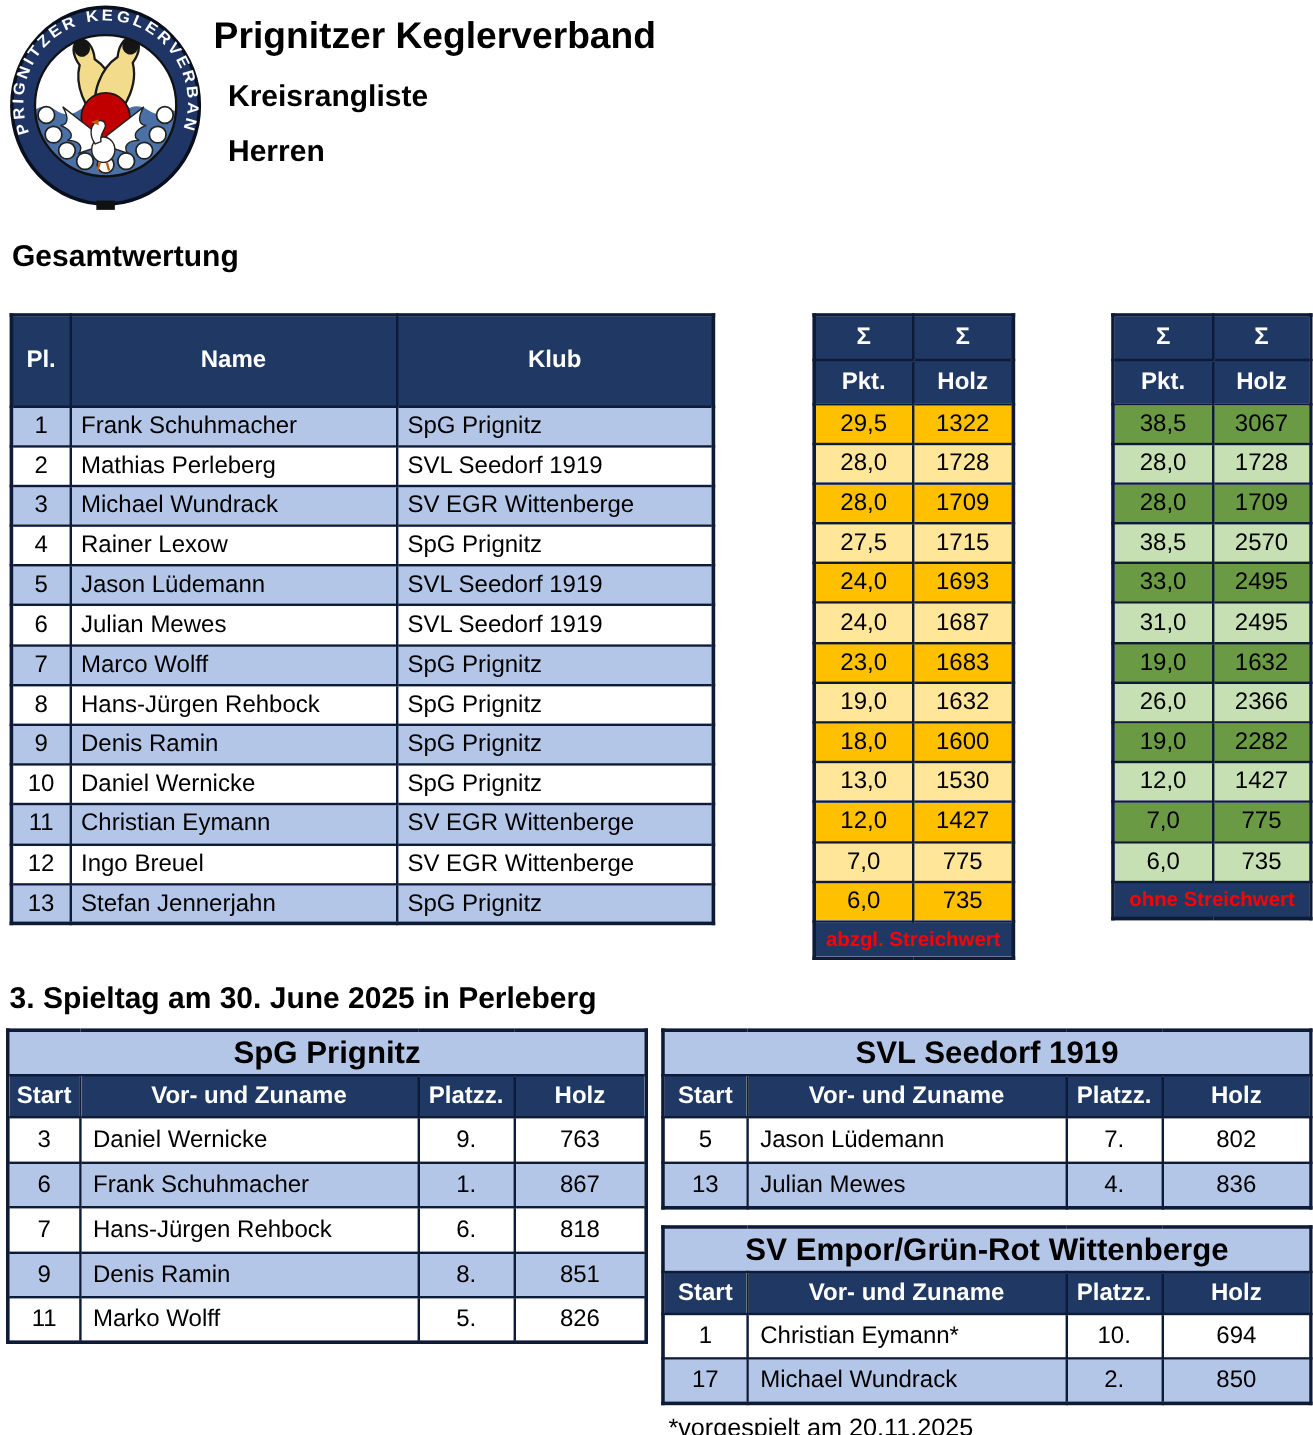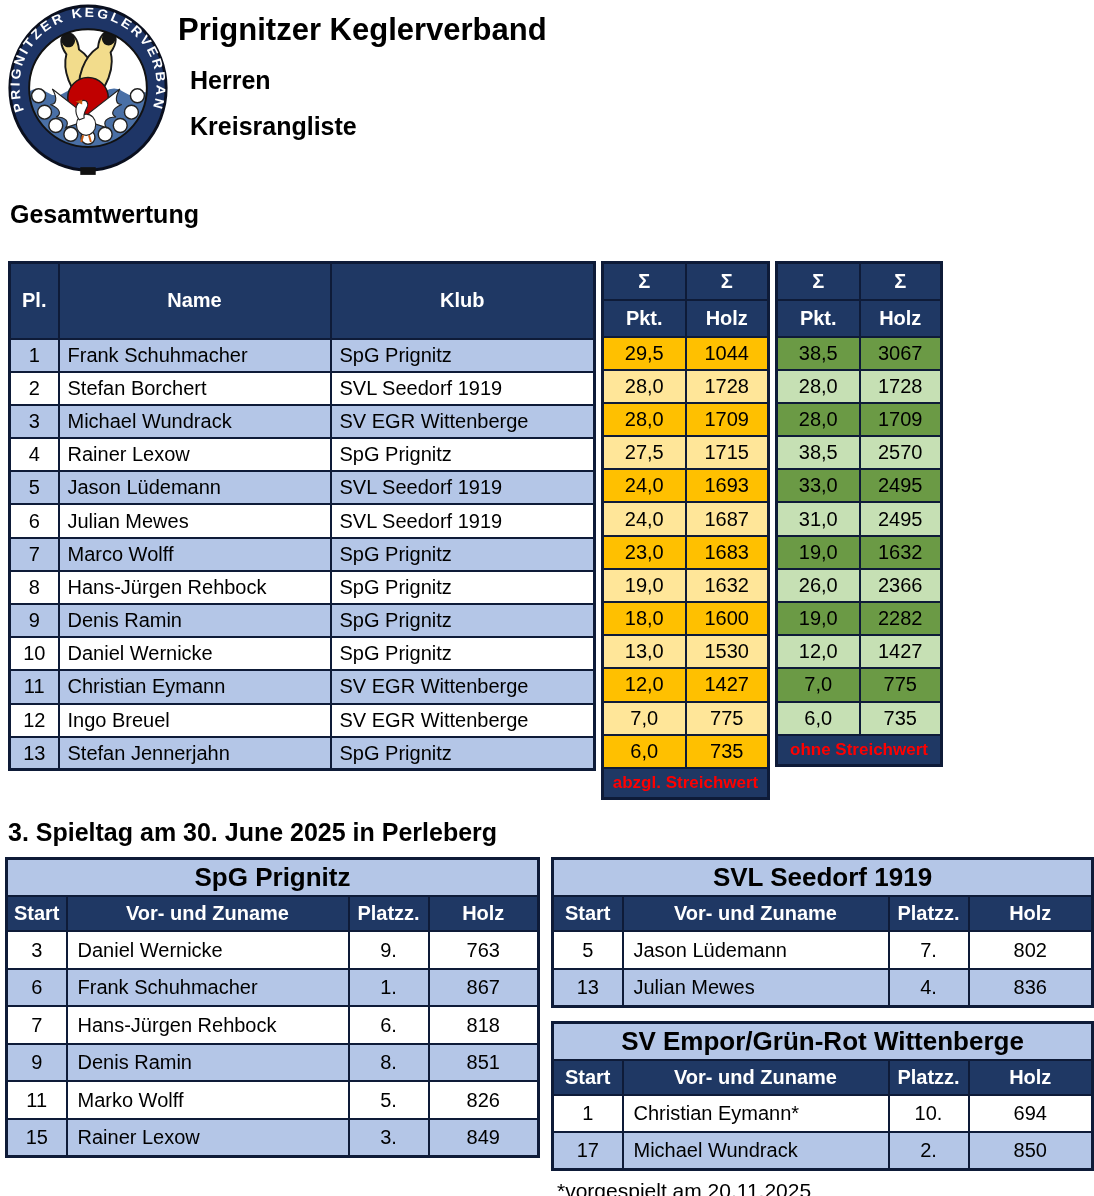"Herren" div.title-sub { order: before "Kreisrangliste" -> after "Kreisrangliste" }
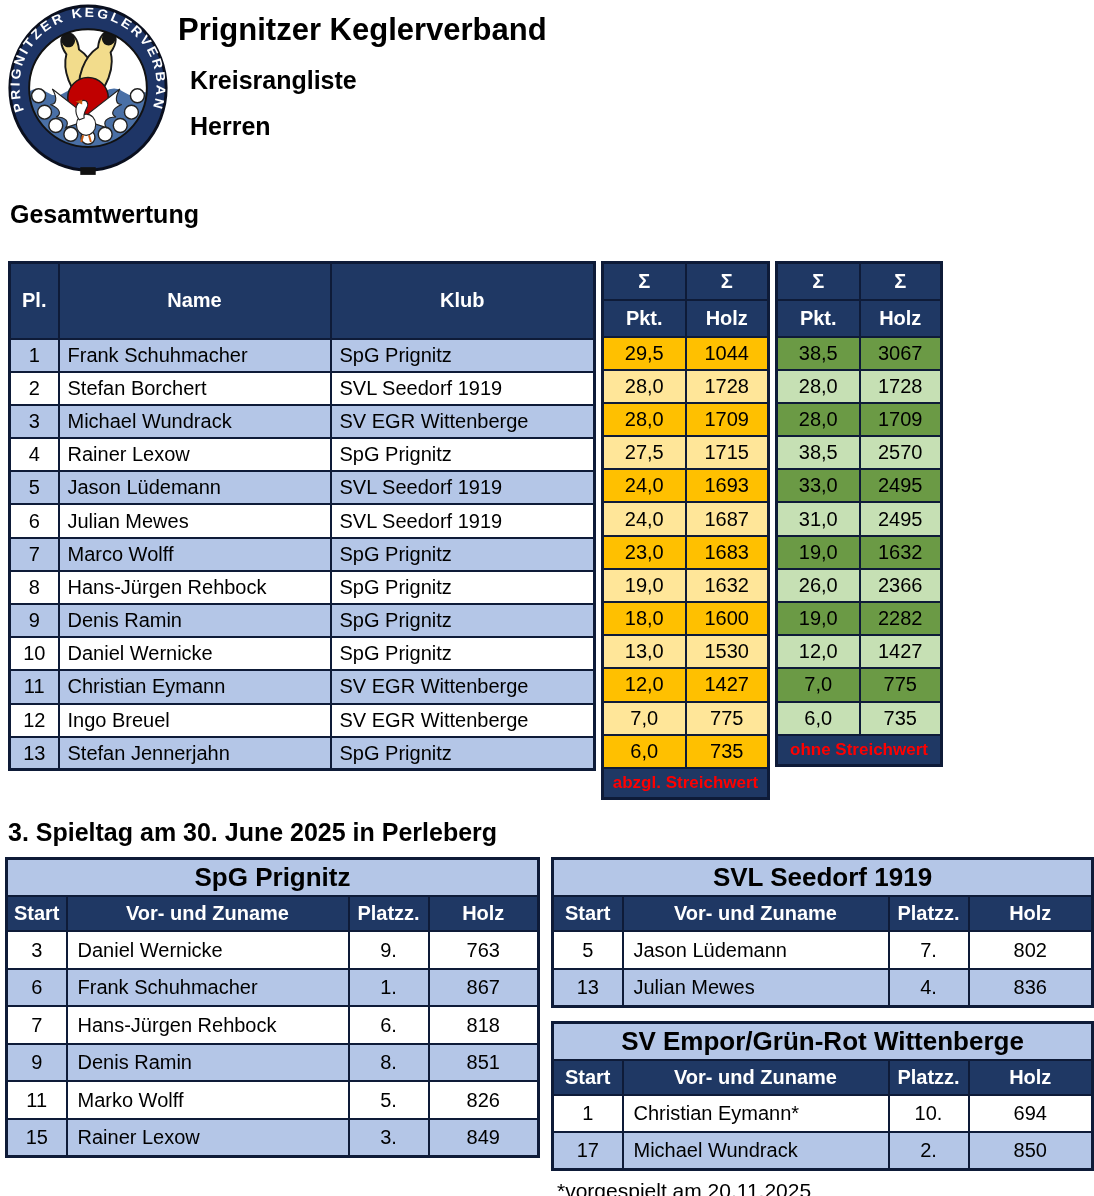"Pl." .overall-wrap { justify-content: none -> space-between }
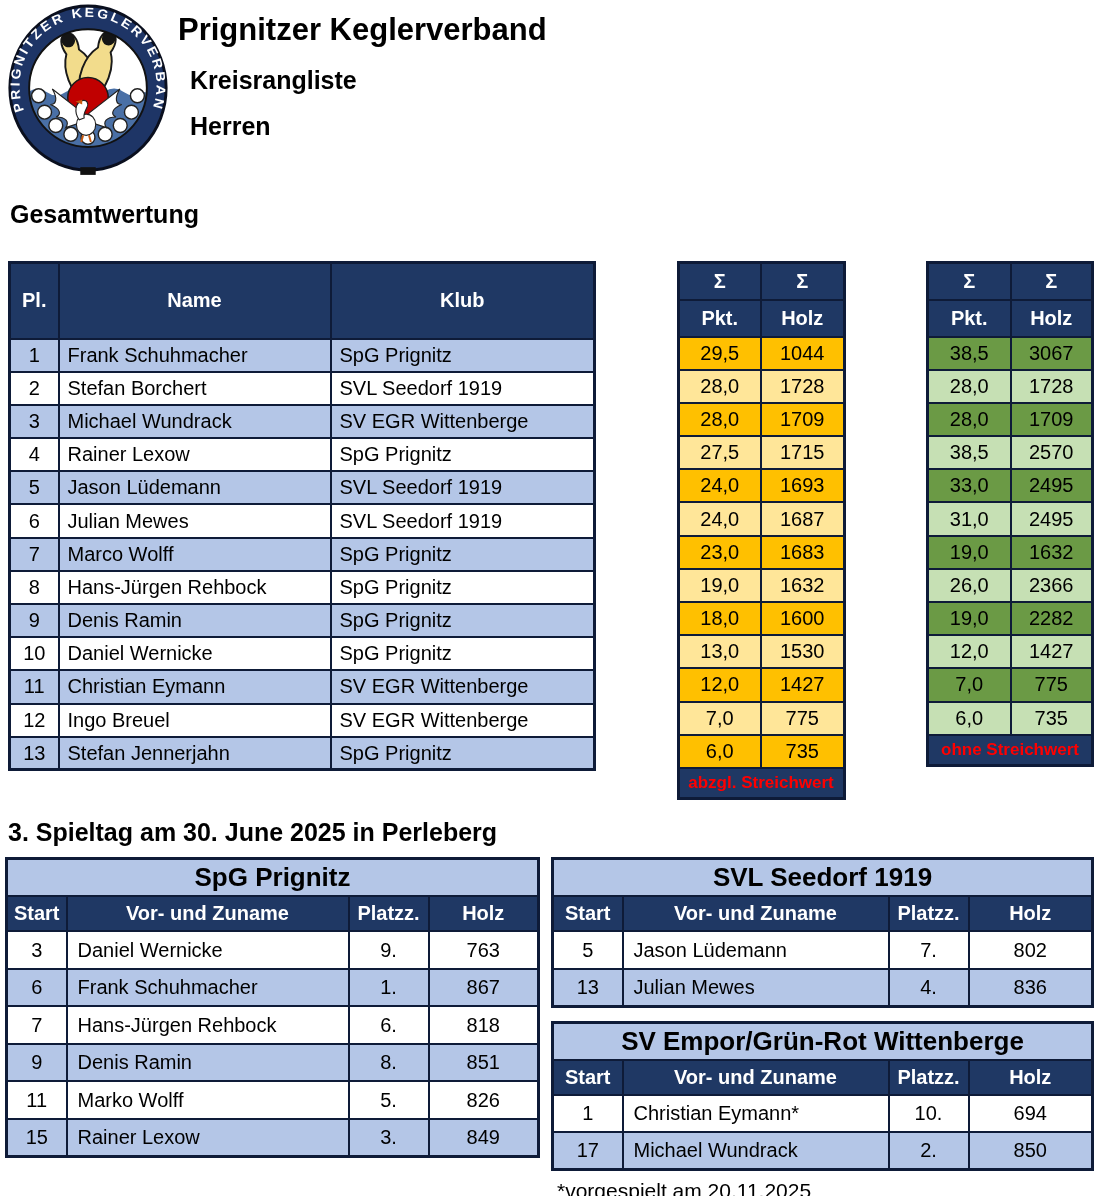"1044" td { text: 1044 -> 1322 }
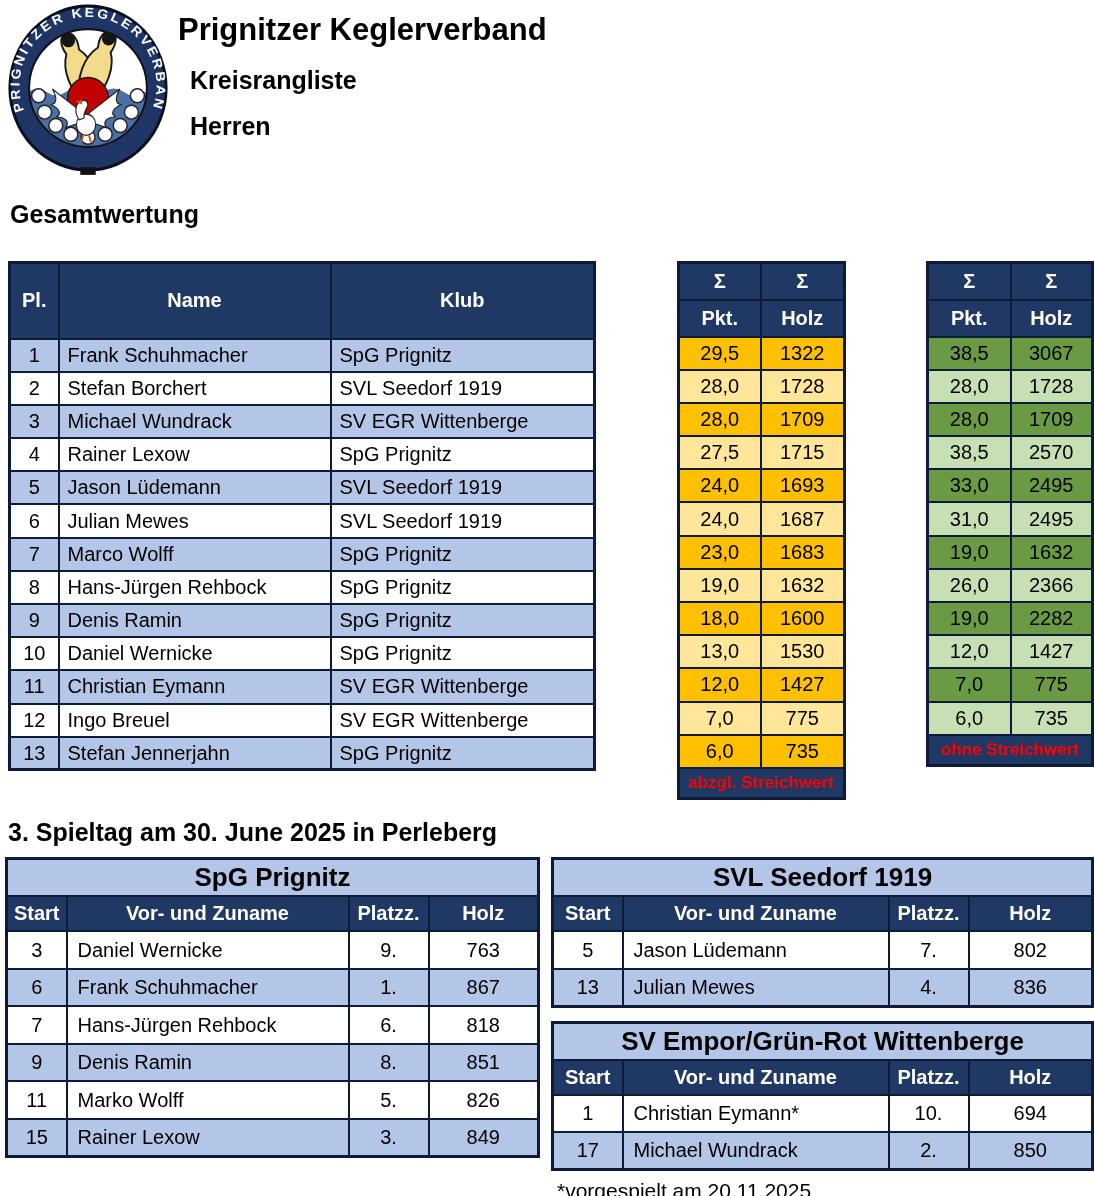"Stefan Borchert" td.l { text: Stefan Borchert -> Mathias Perleberg }
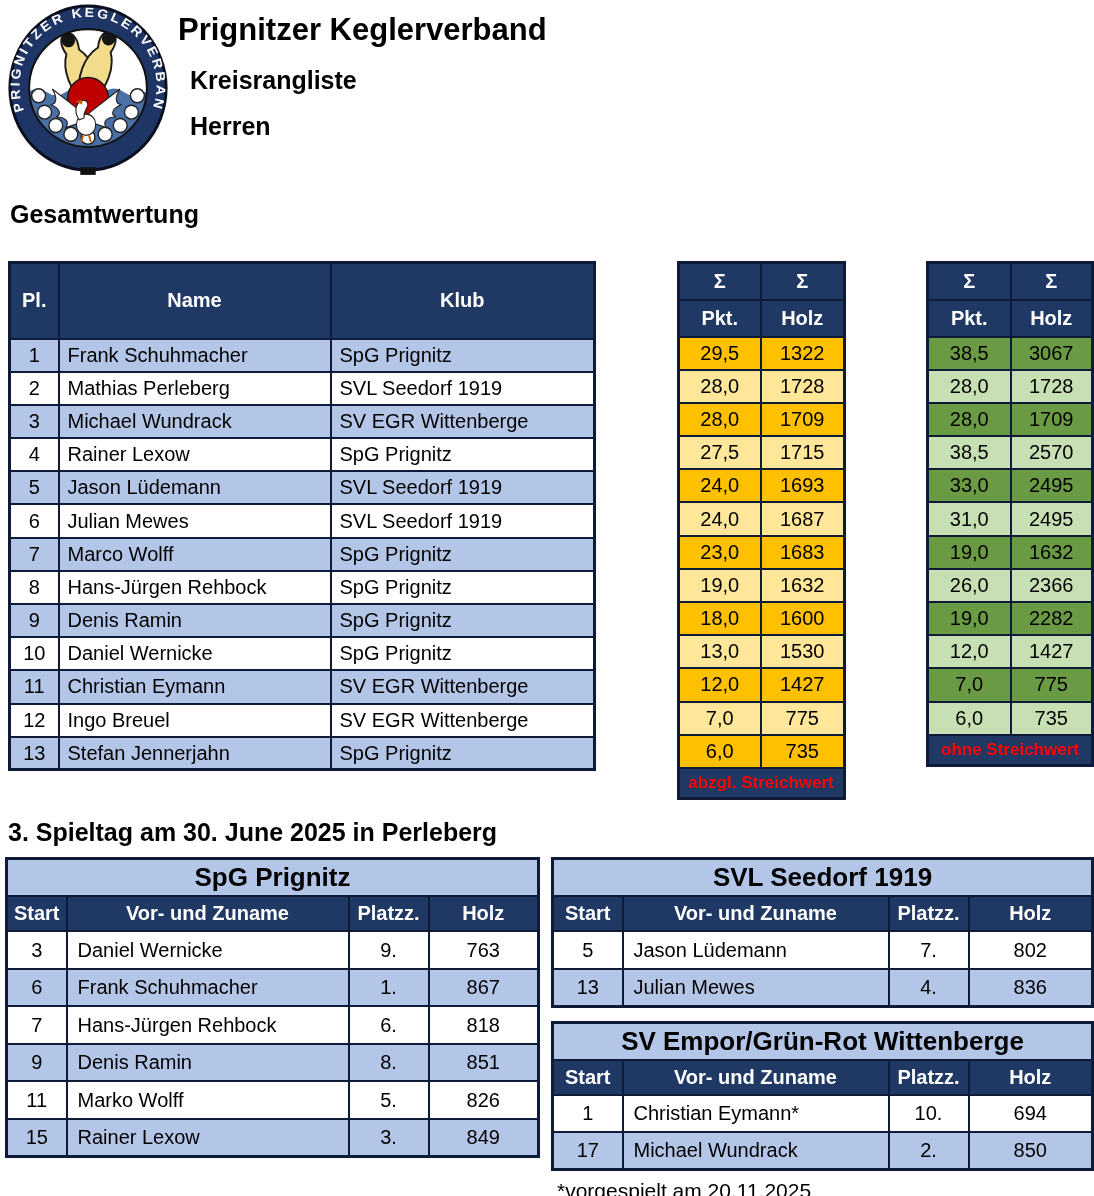"15" tr { html: <tr> <td>15</td> <td>Rainer Lexow</td> <td>3.</td> <td>849</td> </tr> -> none }
